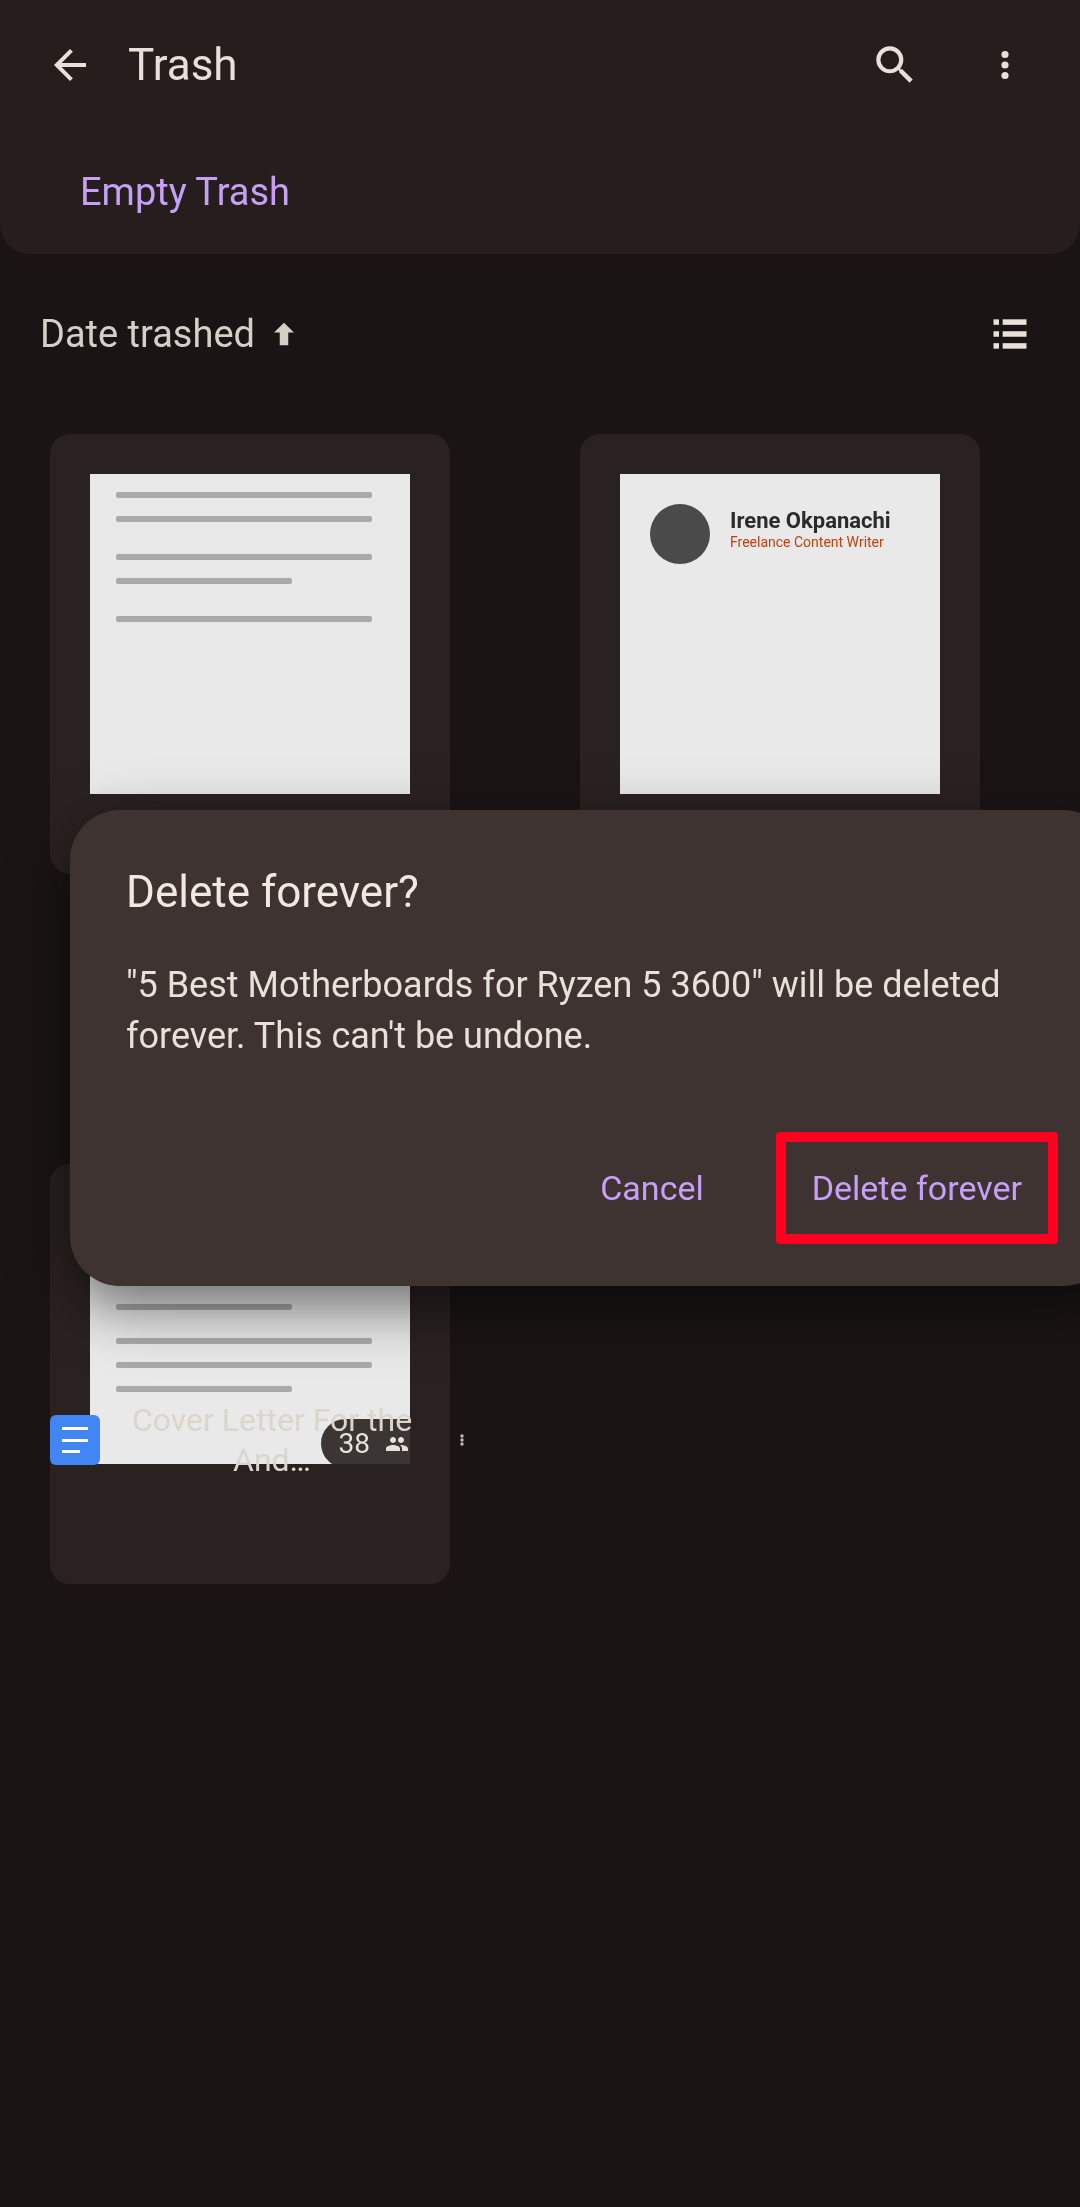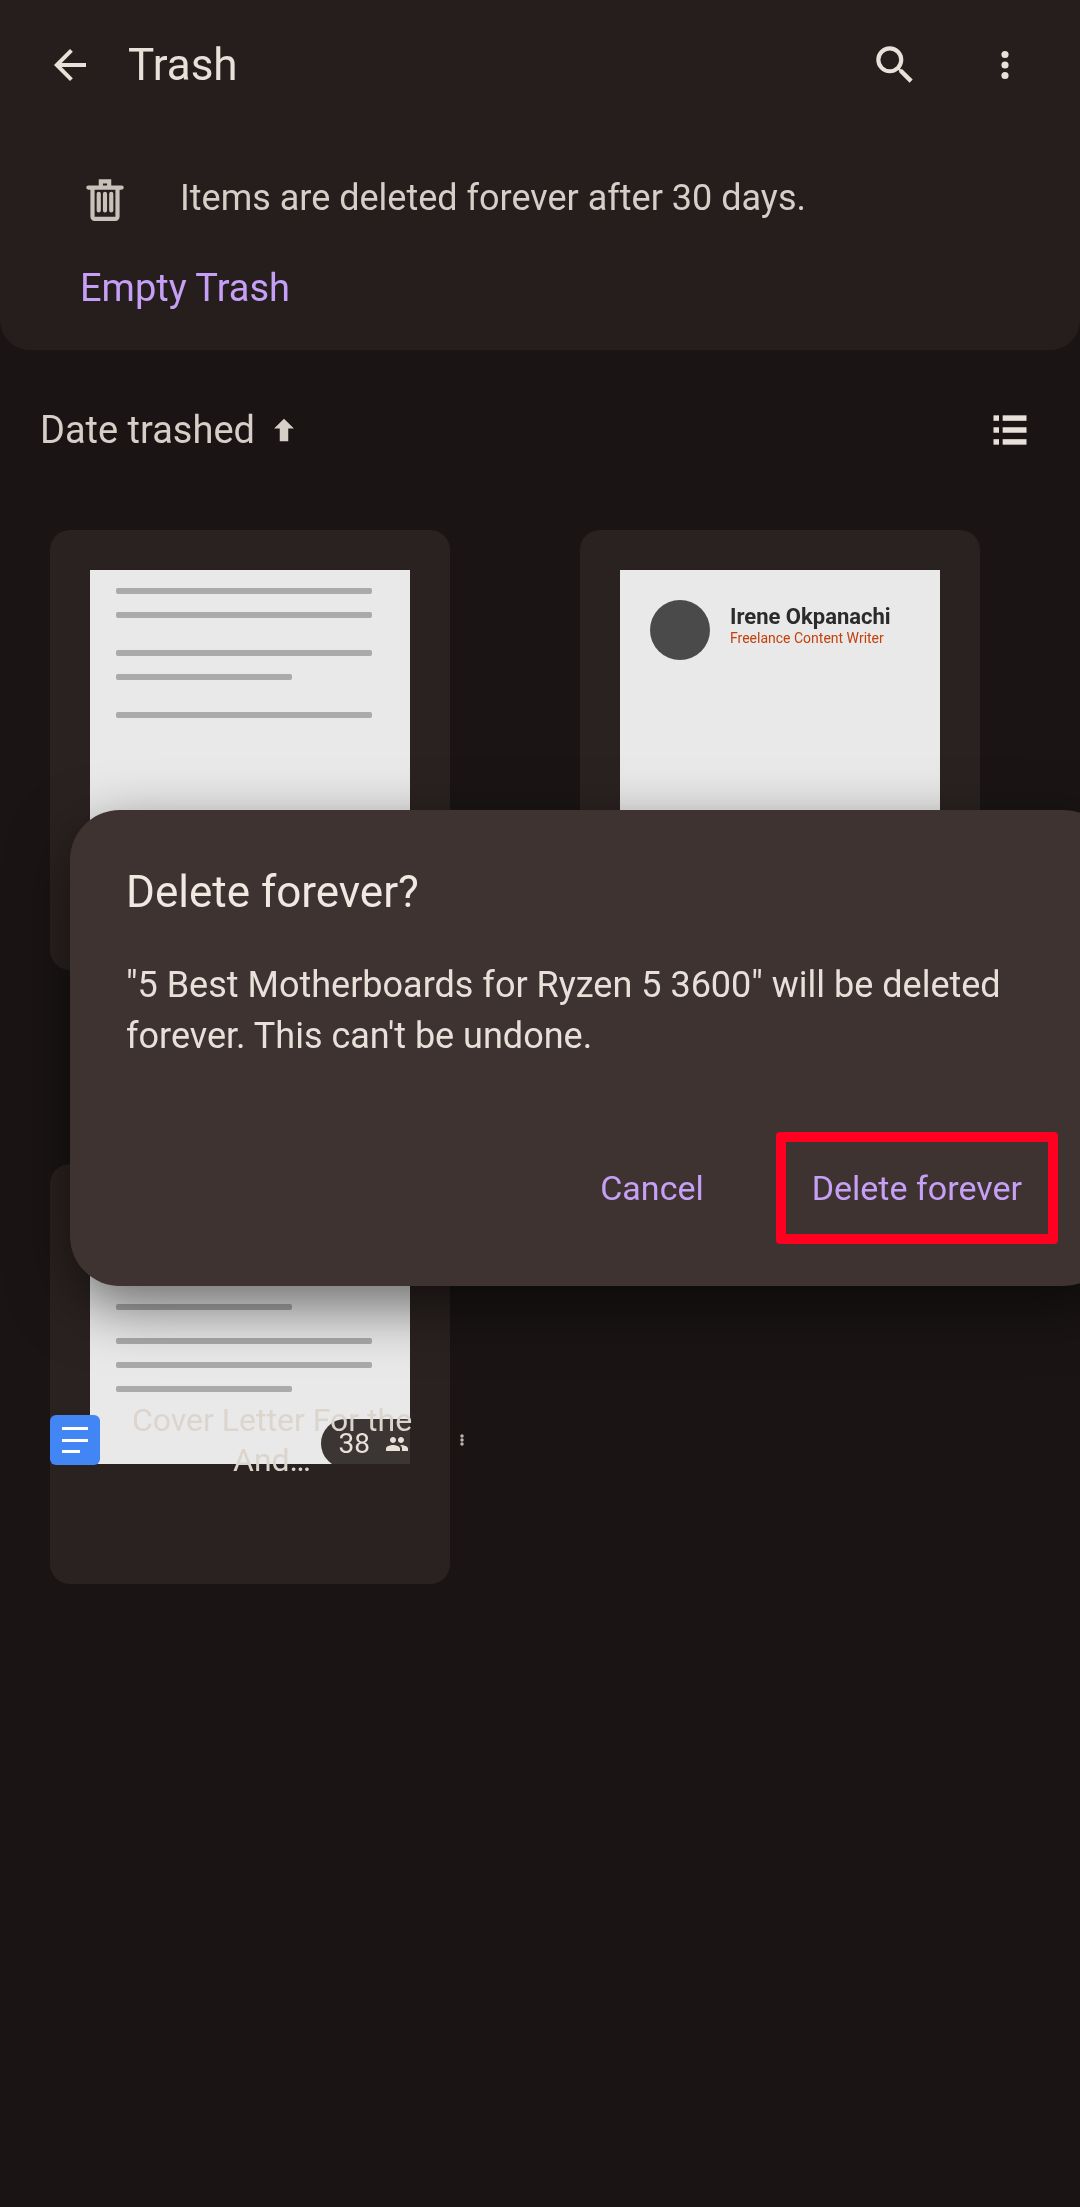"Items are deleted forever after" div.info-row { html: <div> <svg> <path></path> </svg> <div>Items are deleted forever after 30 days.</div> </div> -> none }
